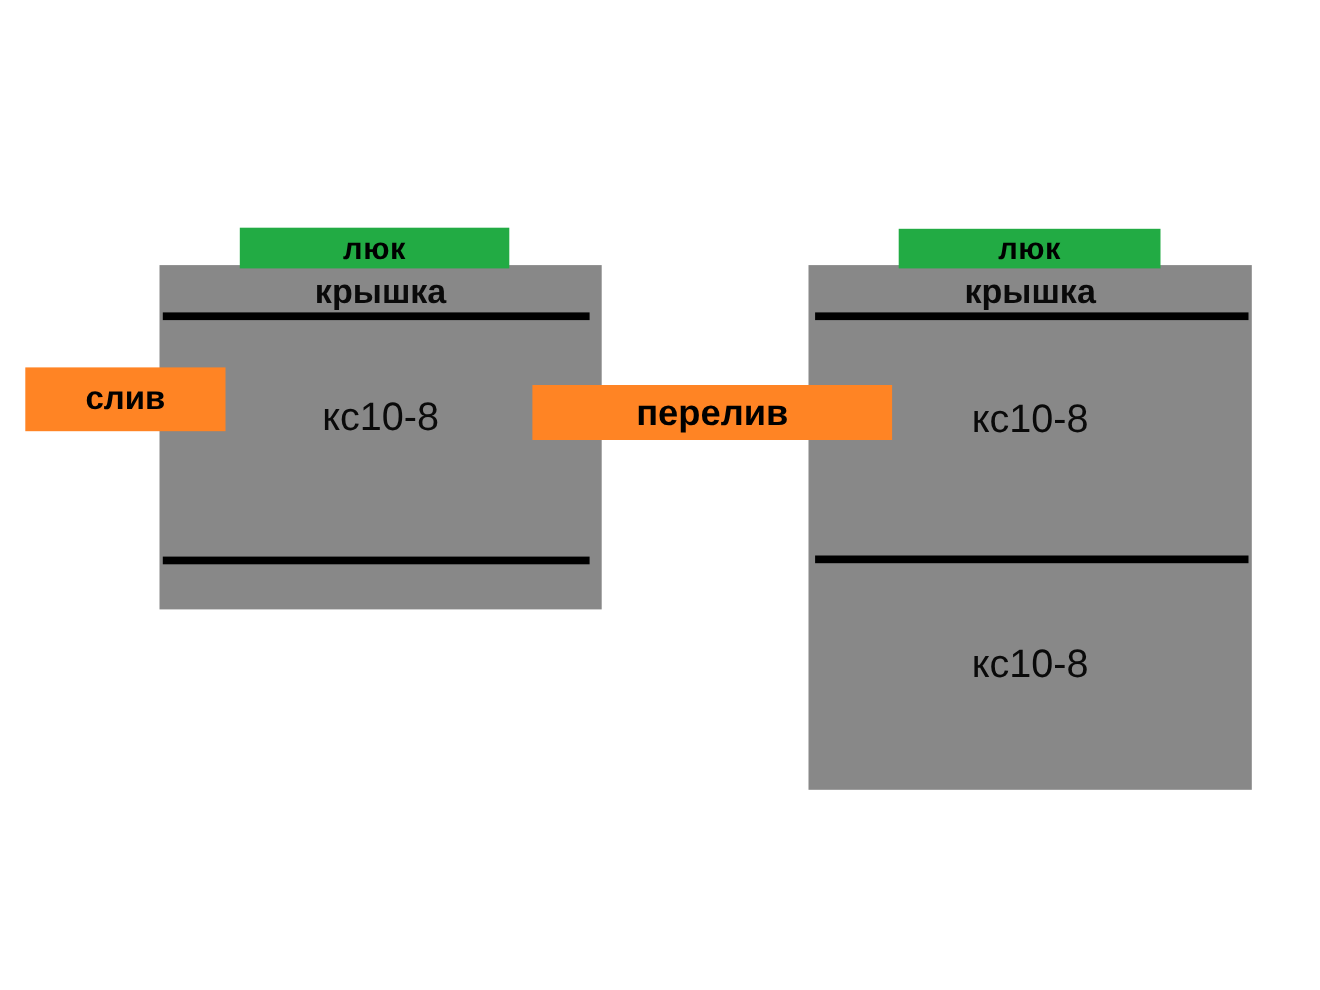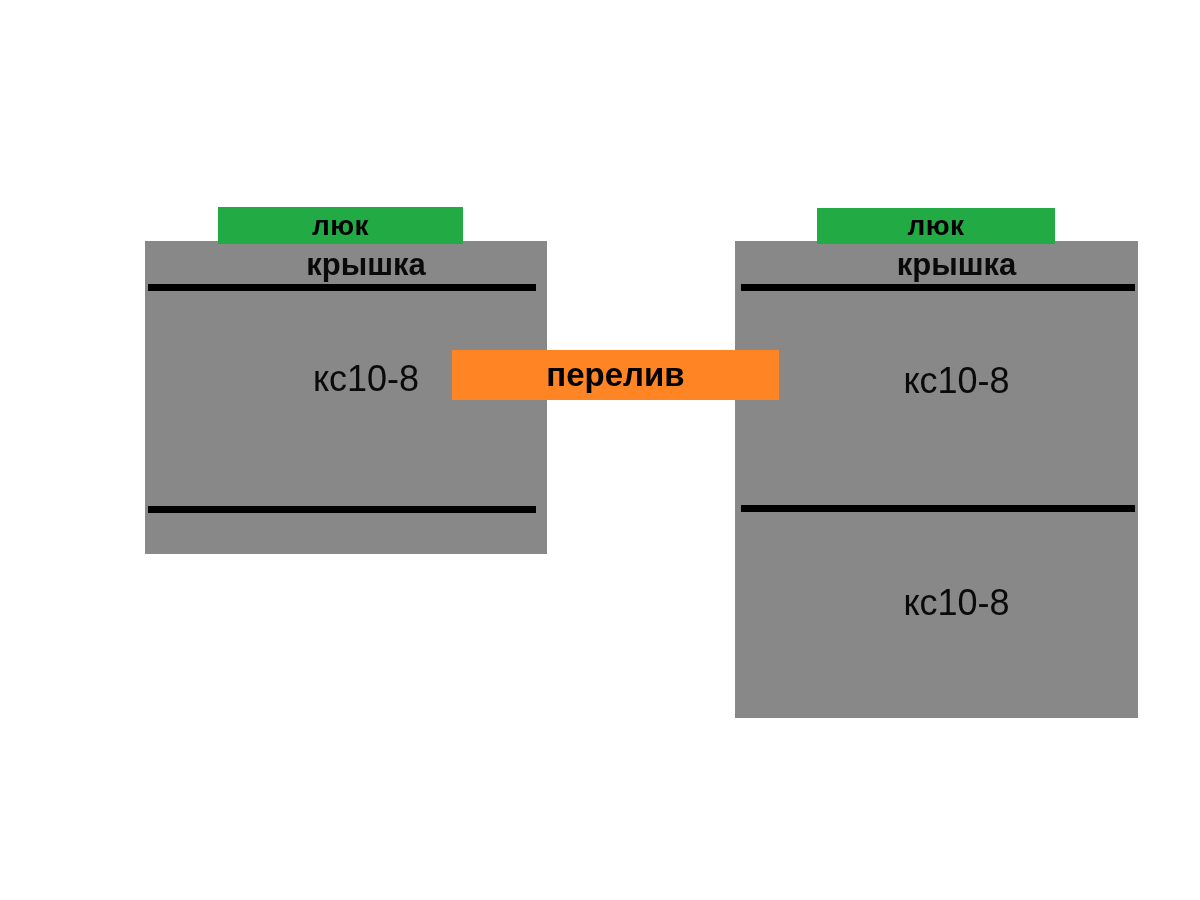"крышка" .tank-label { margin-left: 20px -> none }
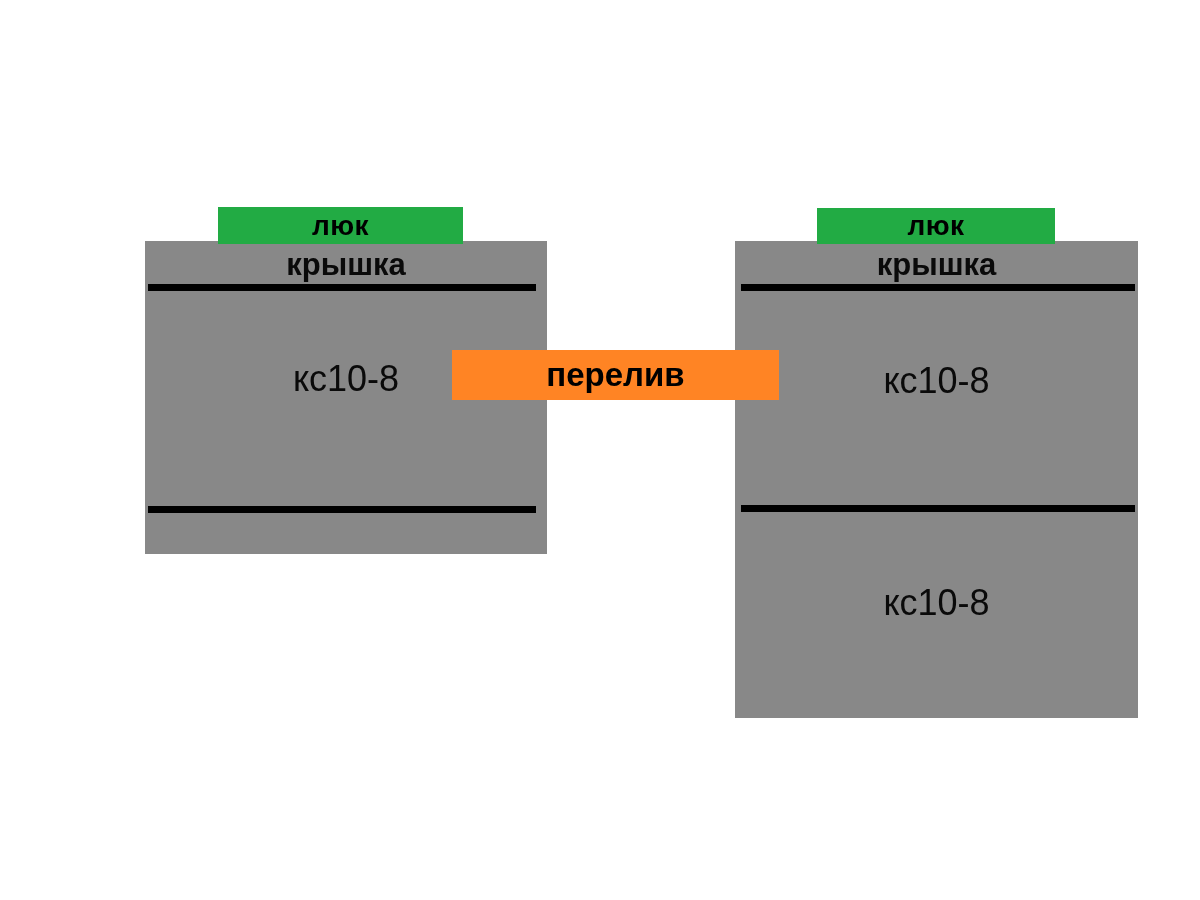"слив" div.pipe { html: none -> <div> <span>слив</span> </div> }
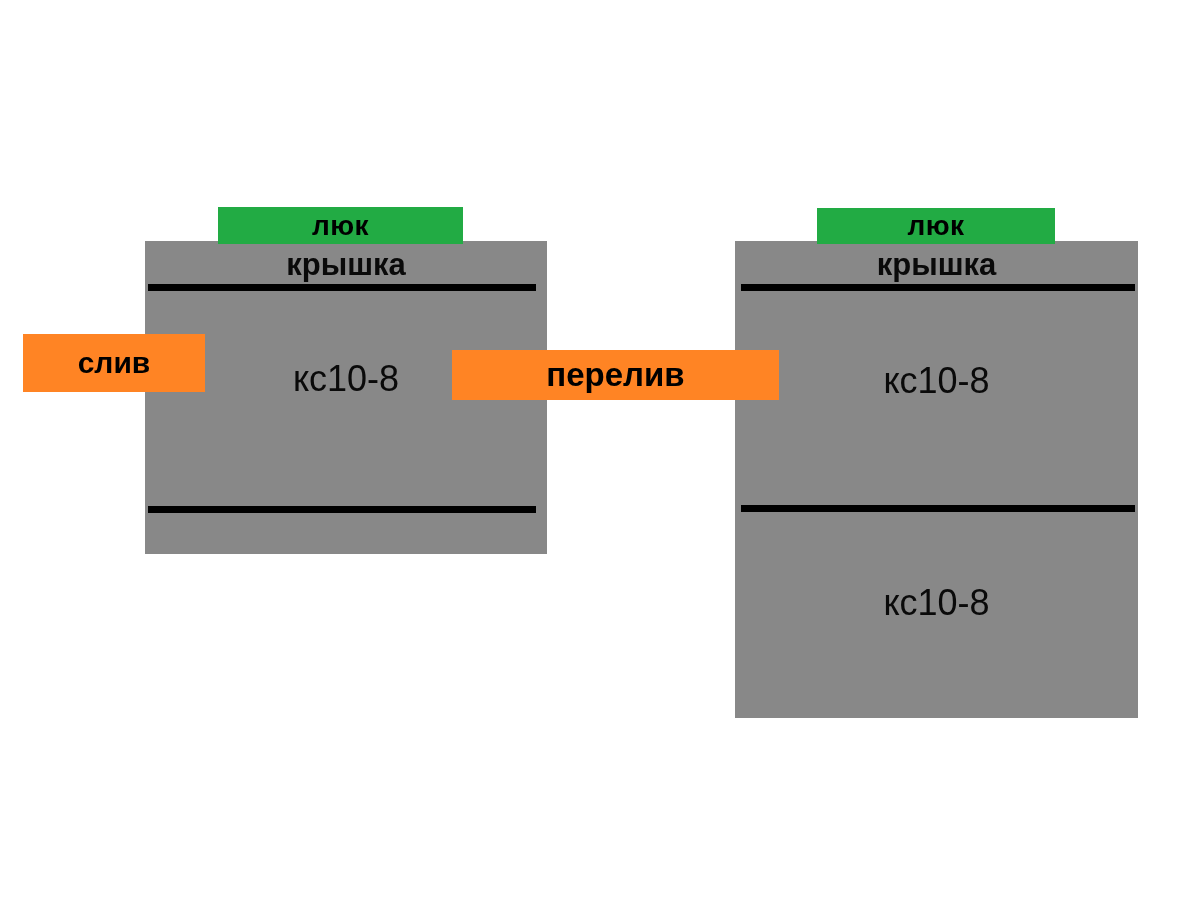"перелив" #pipe-overflow { left: 452px -> 484px }
